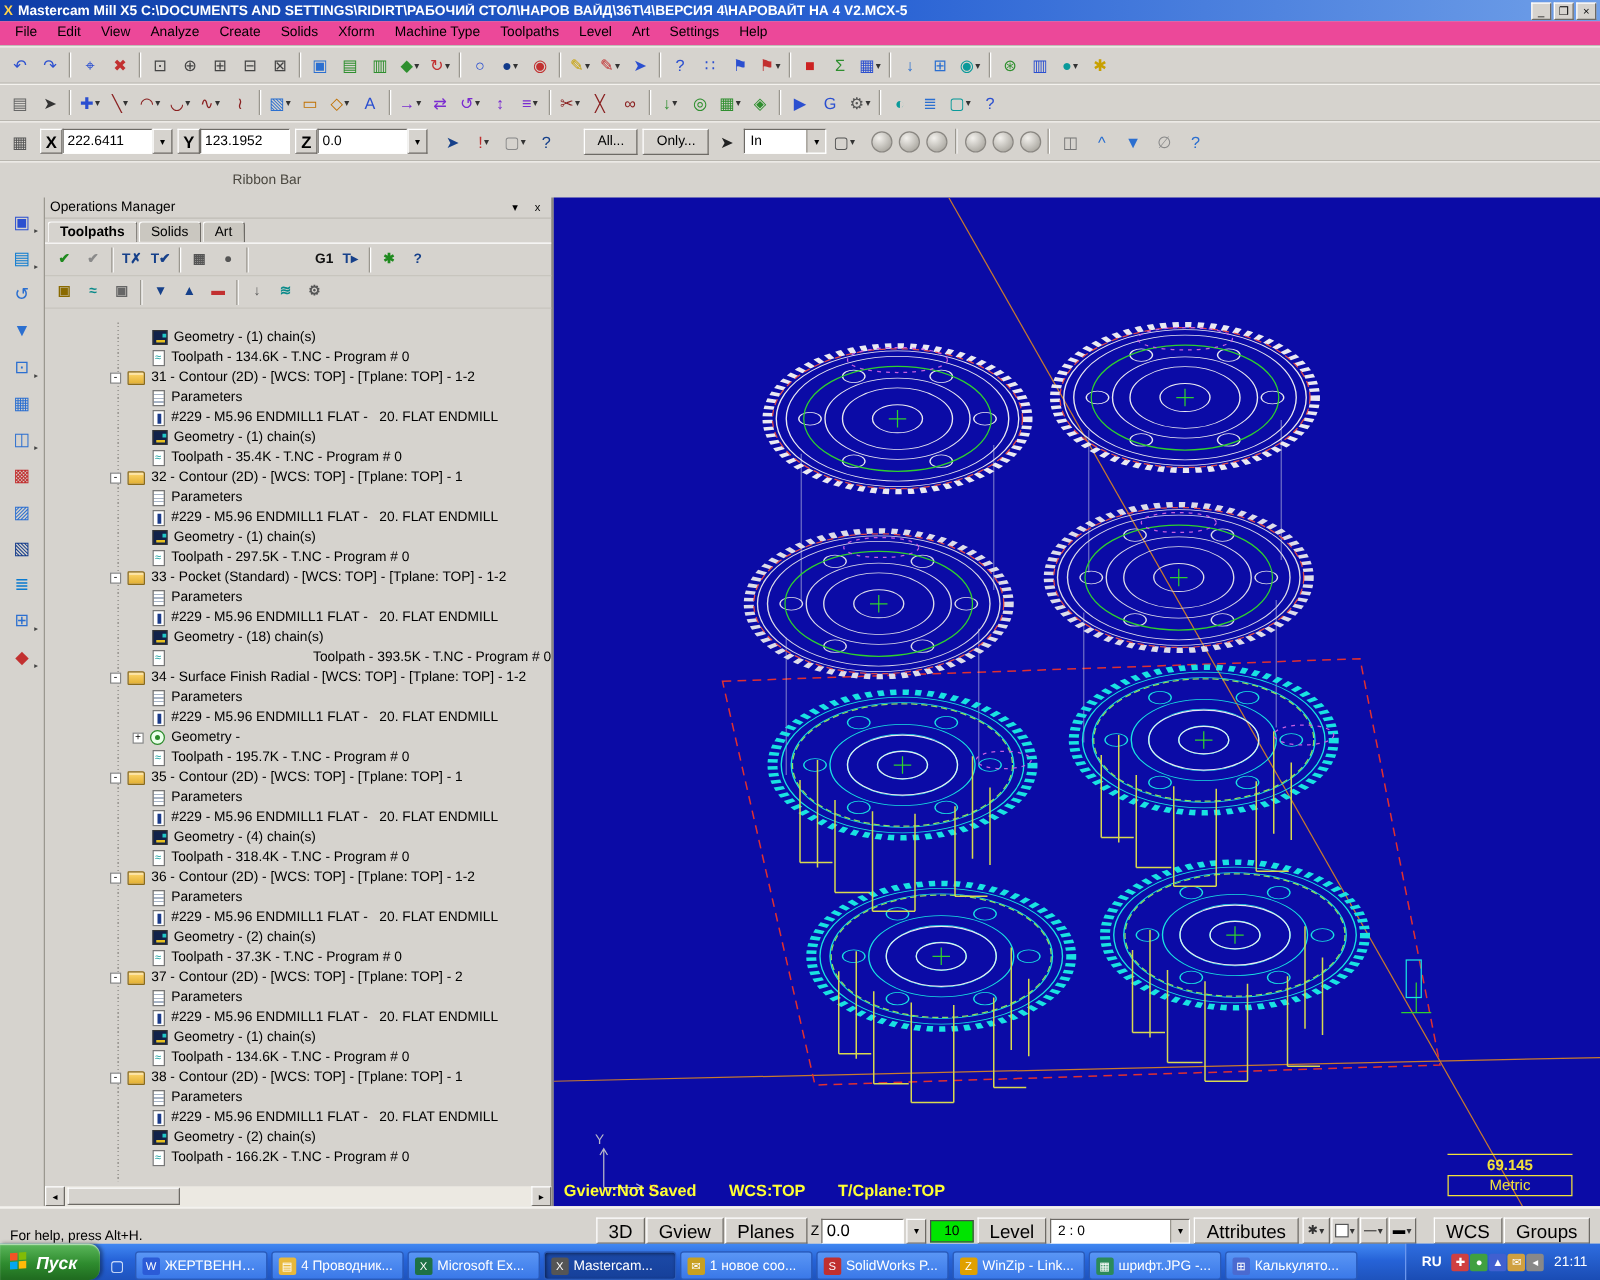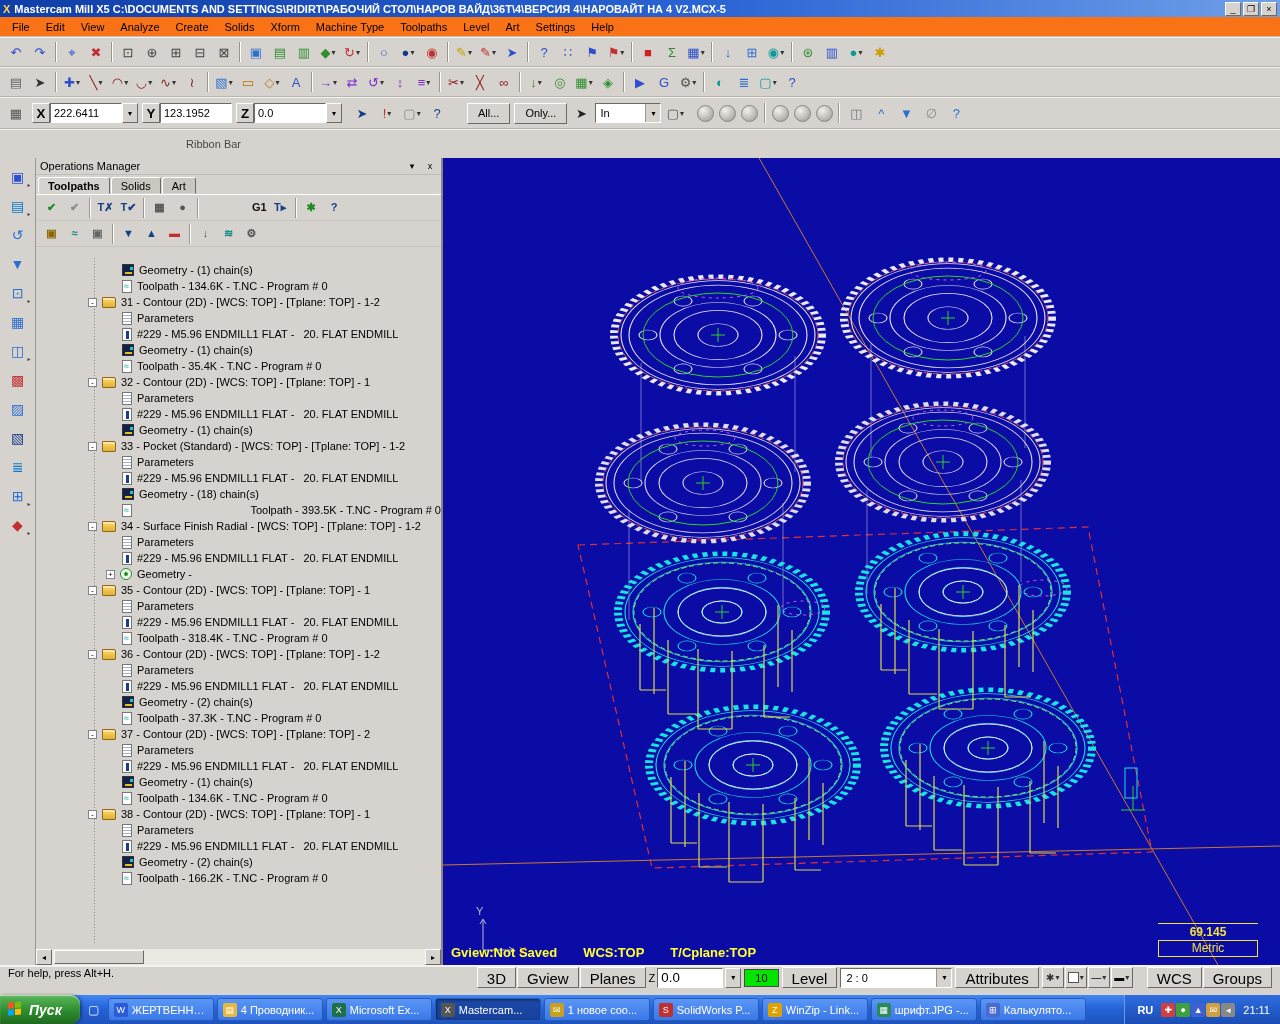"File" .menubar { align-items: center -> flex-start; background: #f97316 -> #ec4899 }
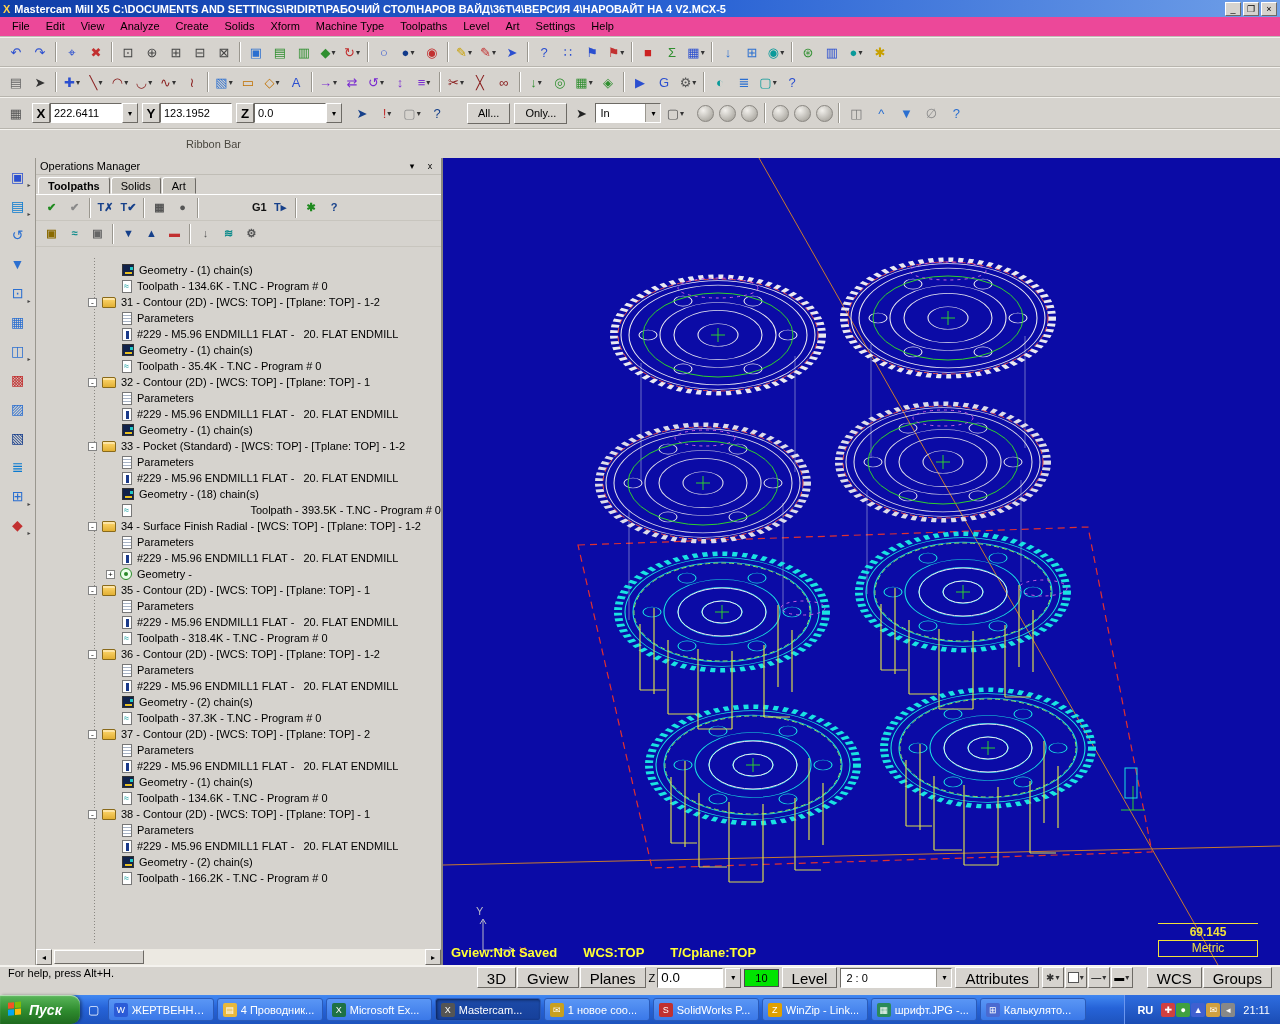"Toolpath - 297.5K - T.NC" div.trow { html: none -> <div><span></span><span>Toolpath - 297.5K - T.NC - Program # 0</span></div> }
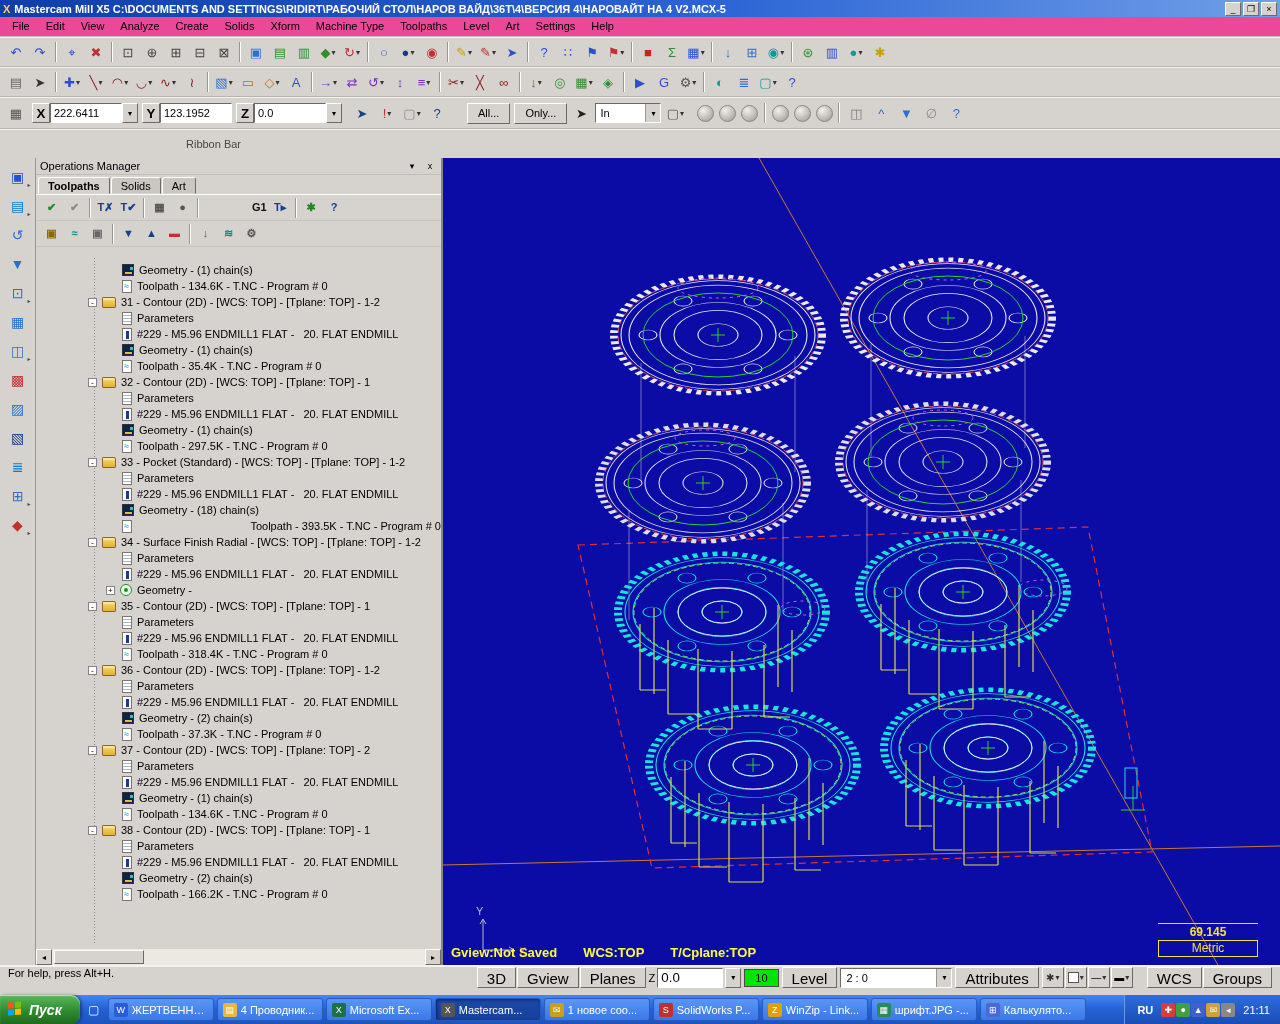"Toolpath - 195.7K - T.NC" div.trow { html: none -> <div><span></span><span>Toolpath - 195.7K - T.NC - Program # 0</span></div> }
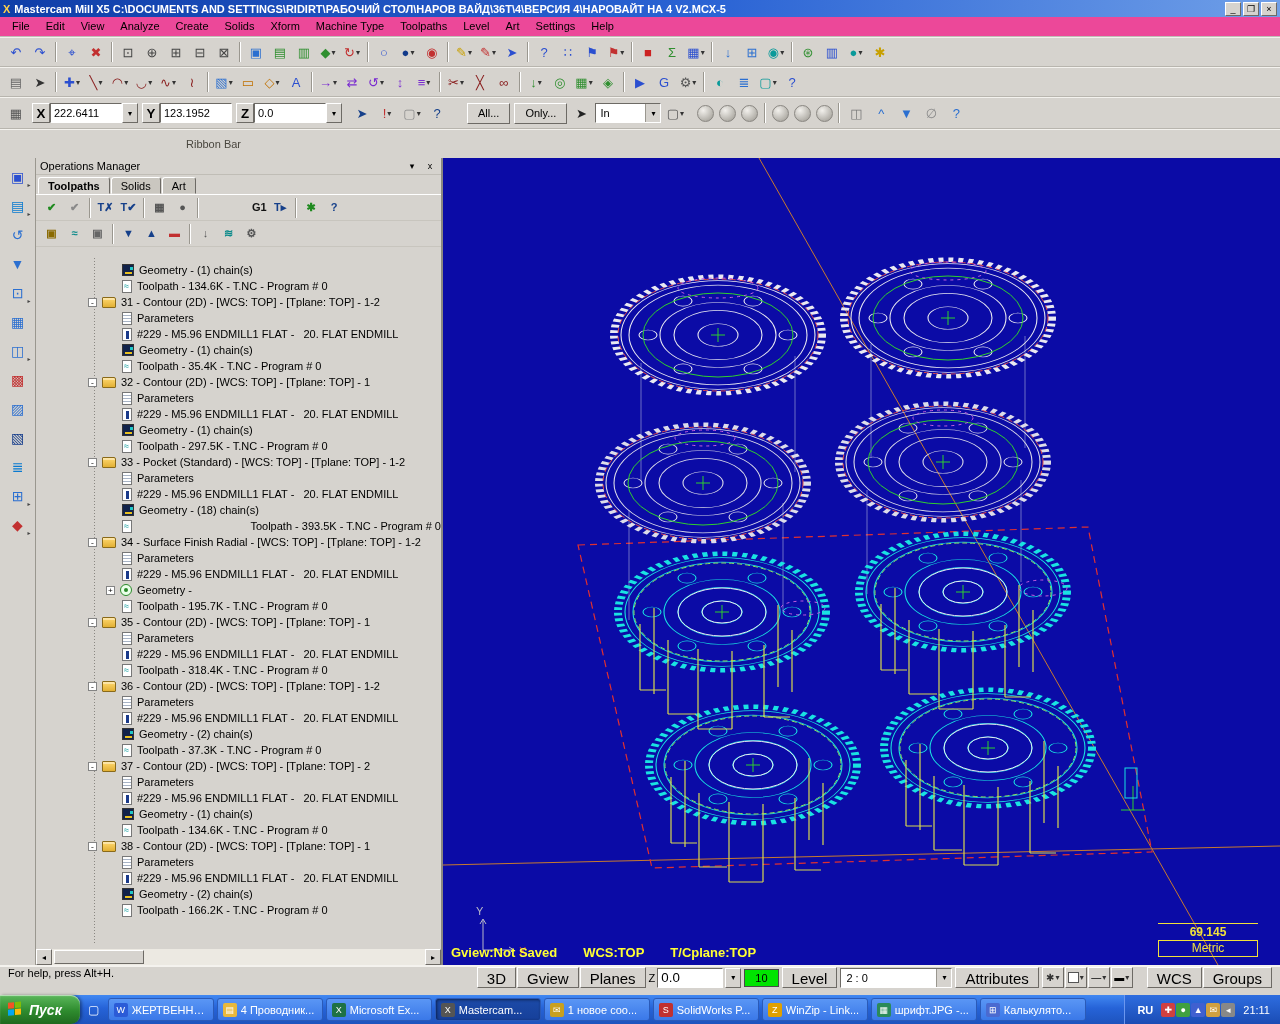"Geometry - (4) chain(s)" div.trow { html: none -> <div><span></span><span>Geometry - (4) chain(s)</span></div> }
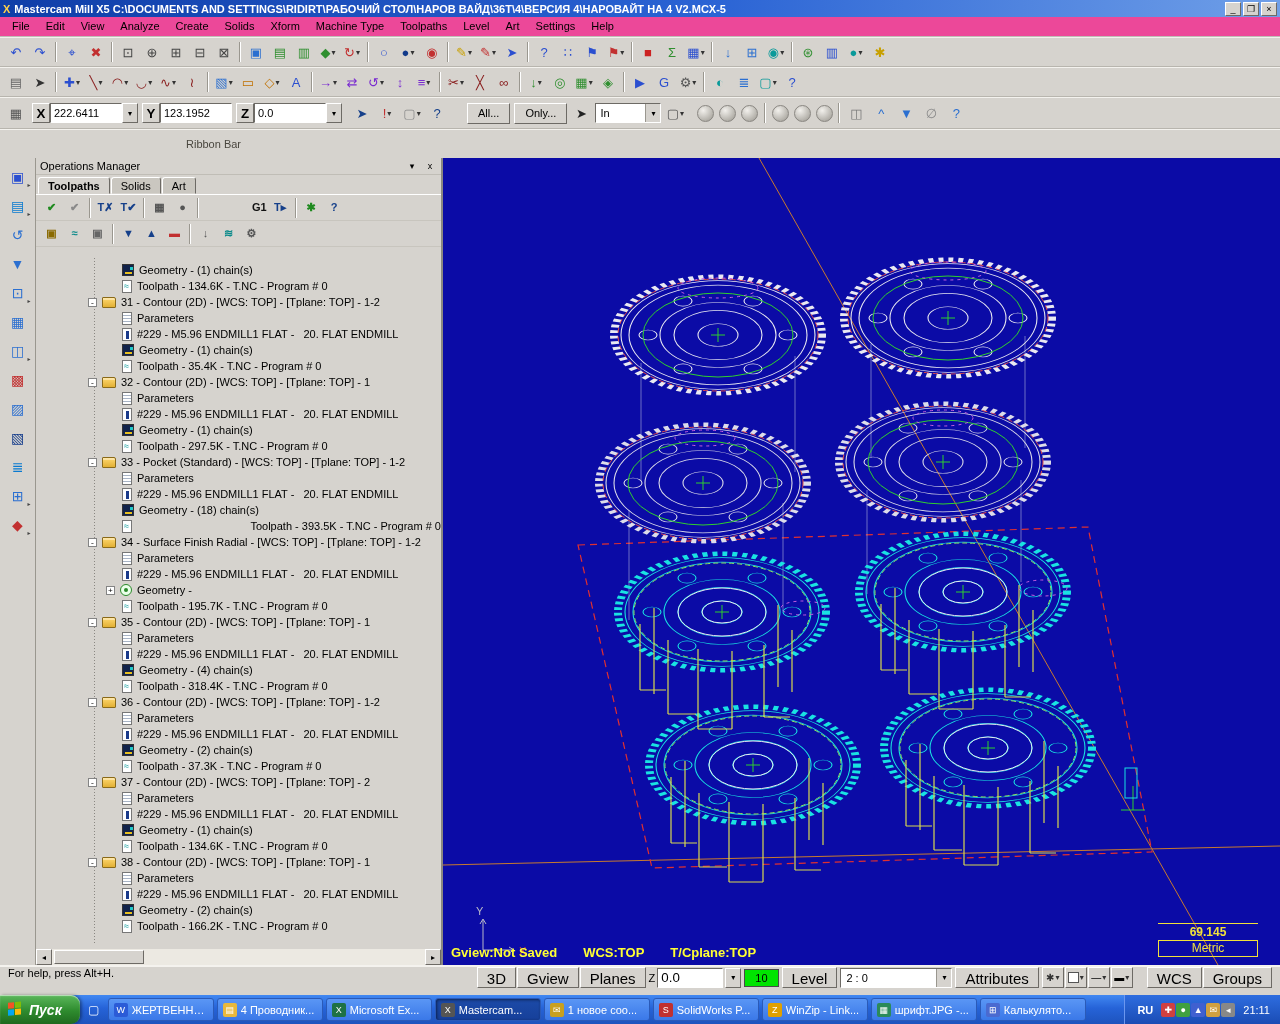"For help, press Alt+H." .statusbar { align-items: flex-start -> flex-end }
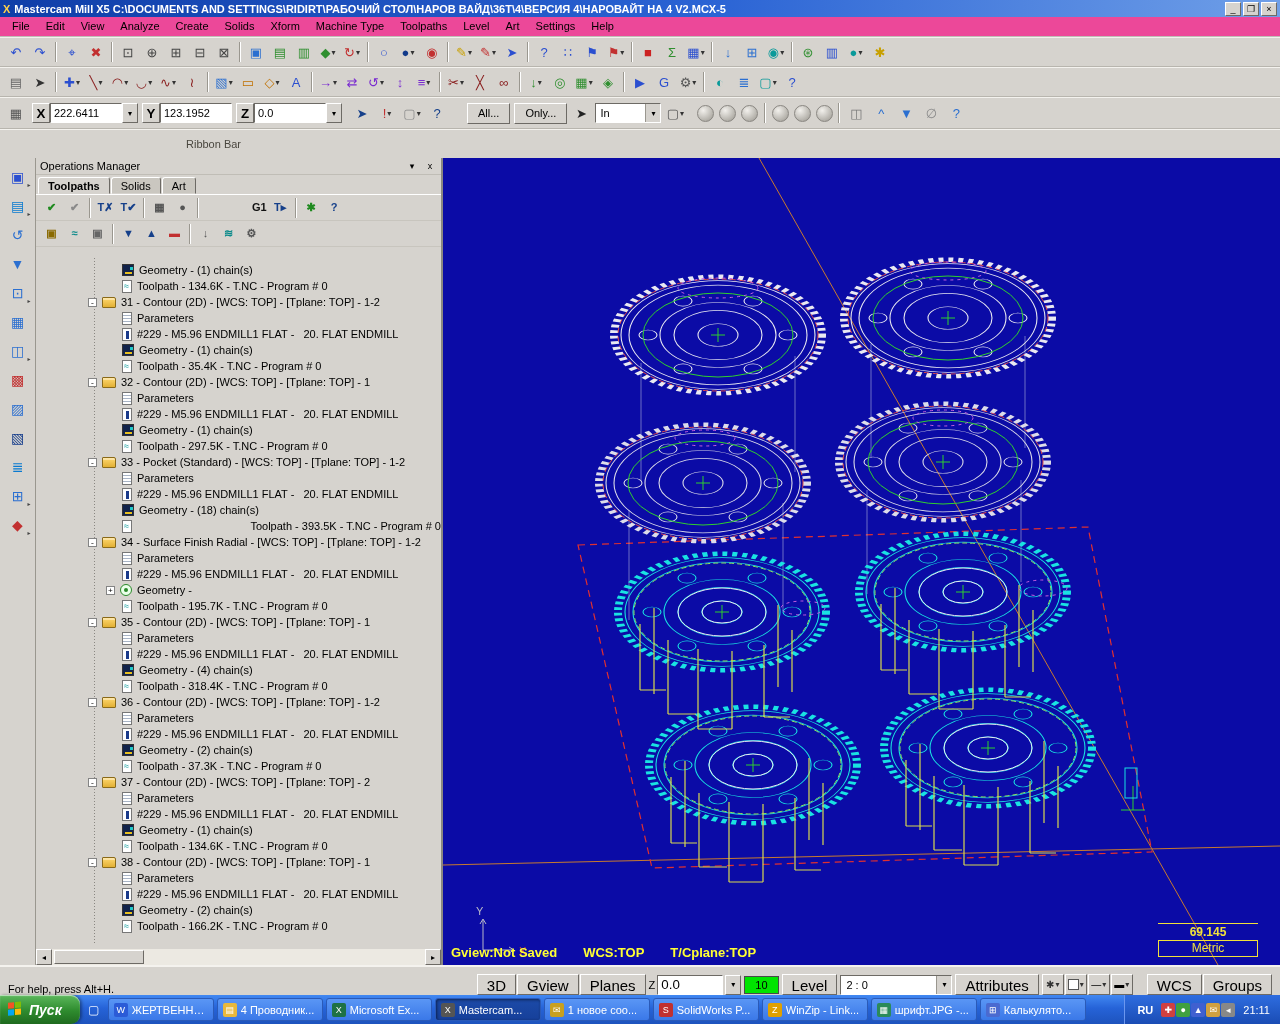"Пуск" .taskbar { align-items: center -> flex-end }
